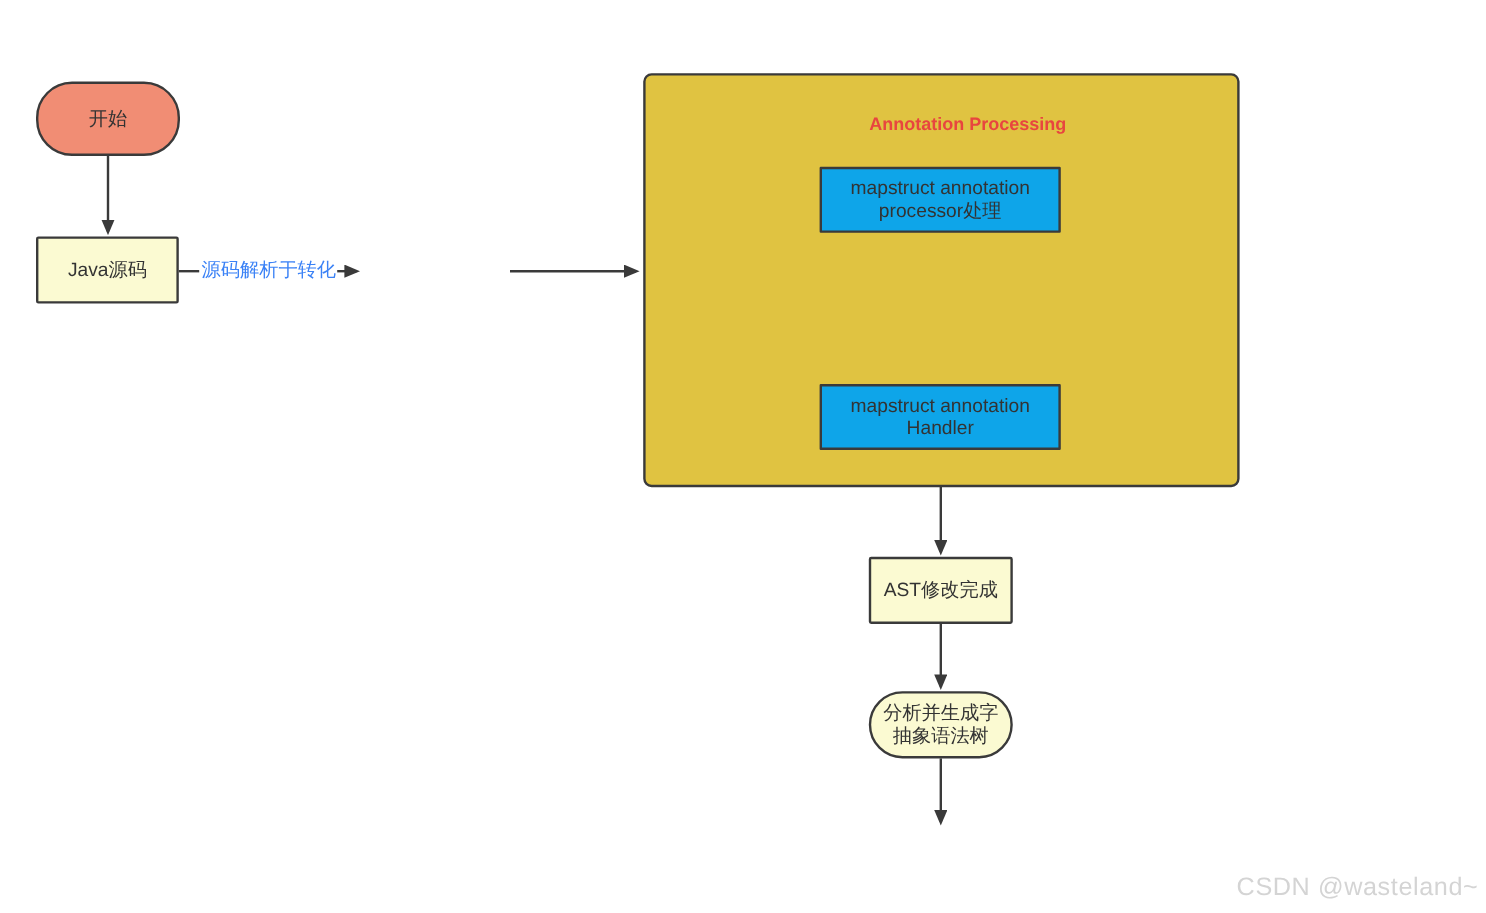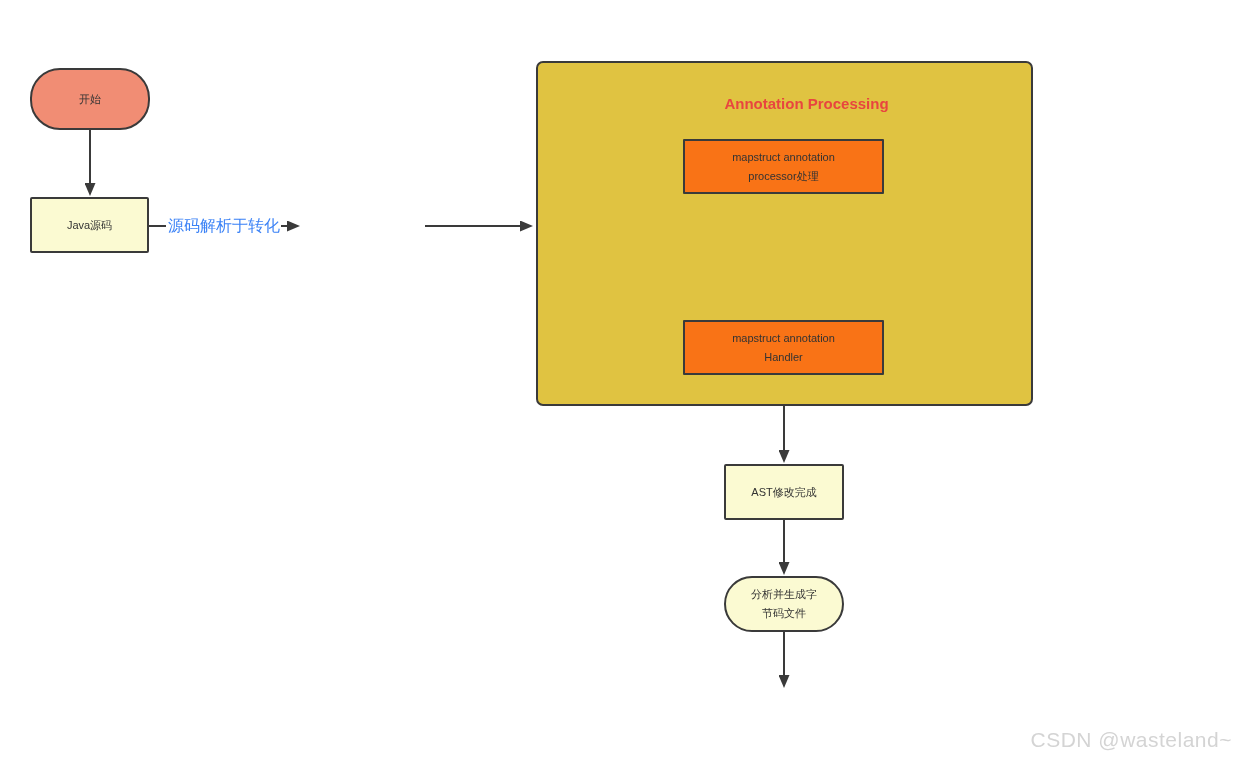"开始" .node { font-size: 11px -> 16px }
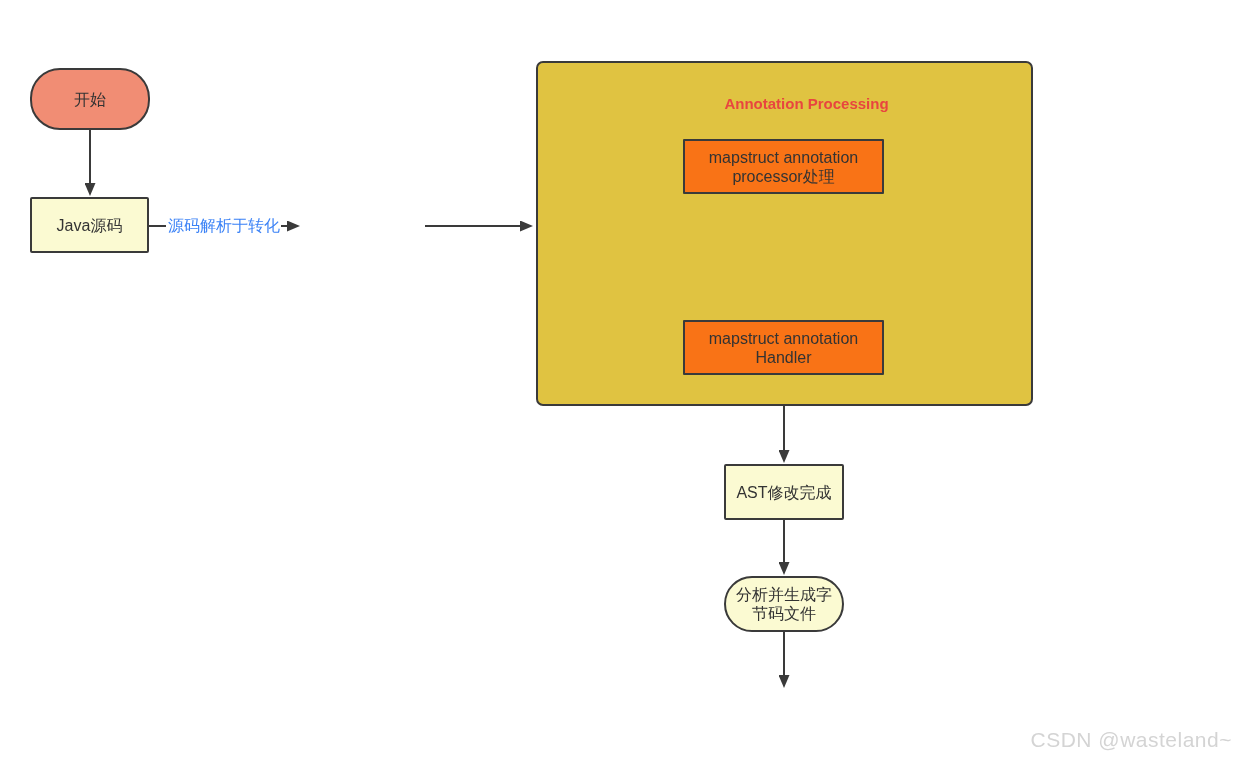"mapstruct annotation" .inner { background: #f97316 -> #0ea5e9 }
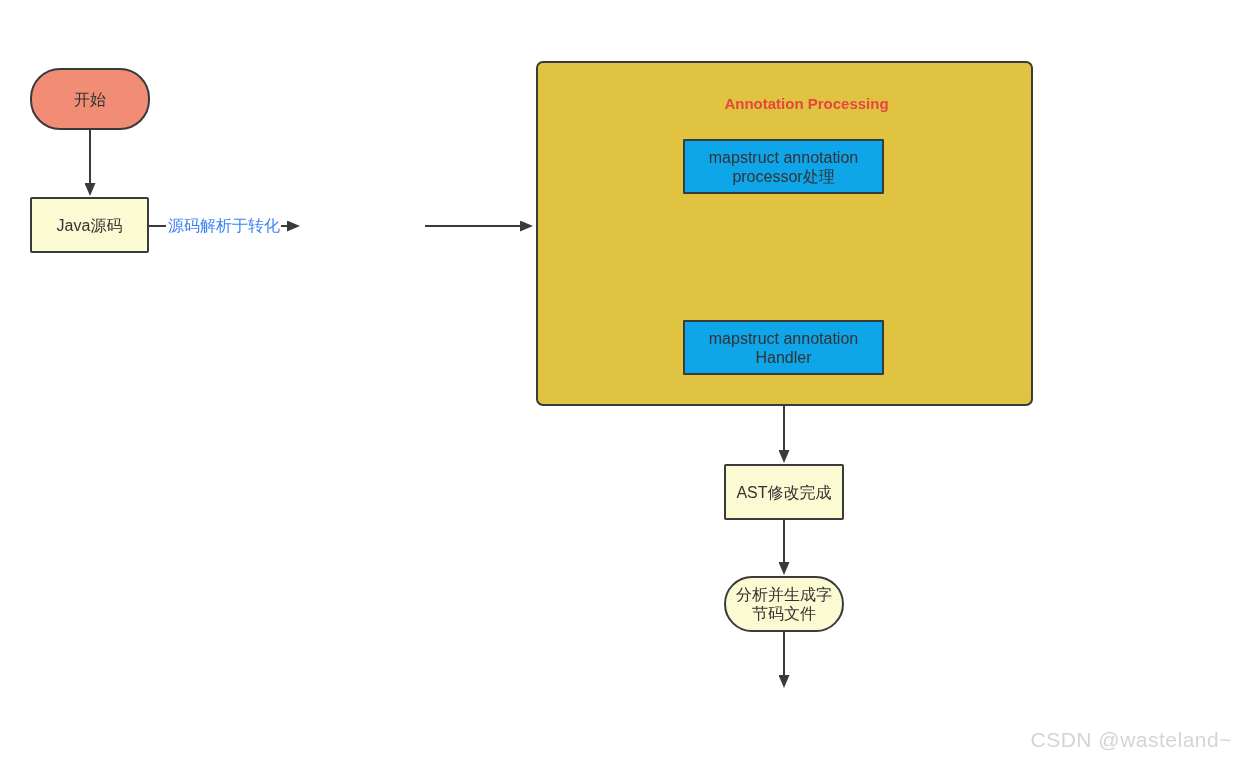"节码文件" span { text: 节码文件 -> 抽象语法树 }
